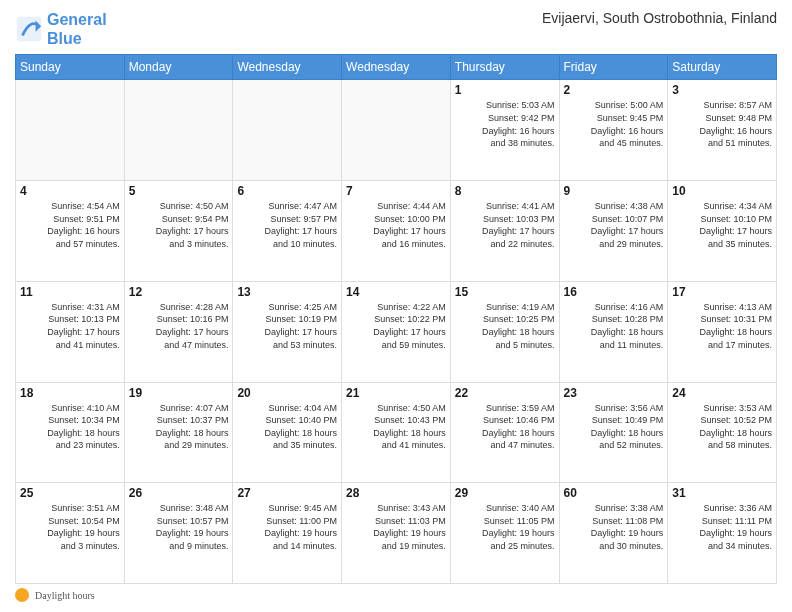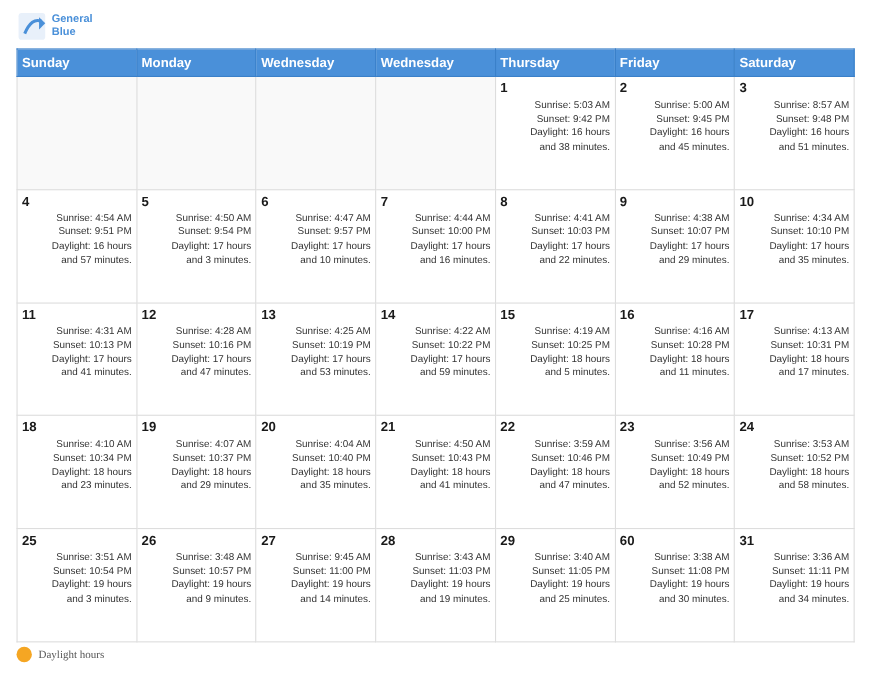"General" .logo-text { font-size: 10px -> 16px }
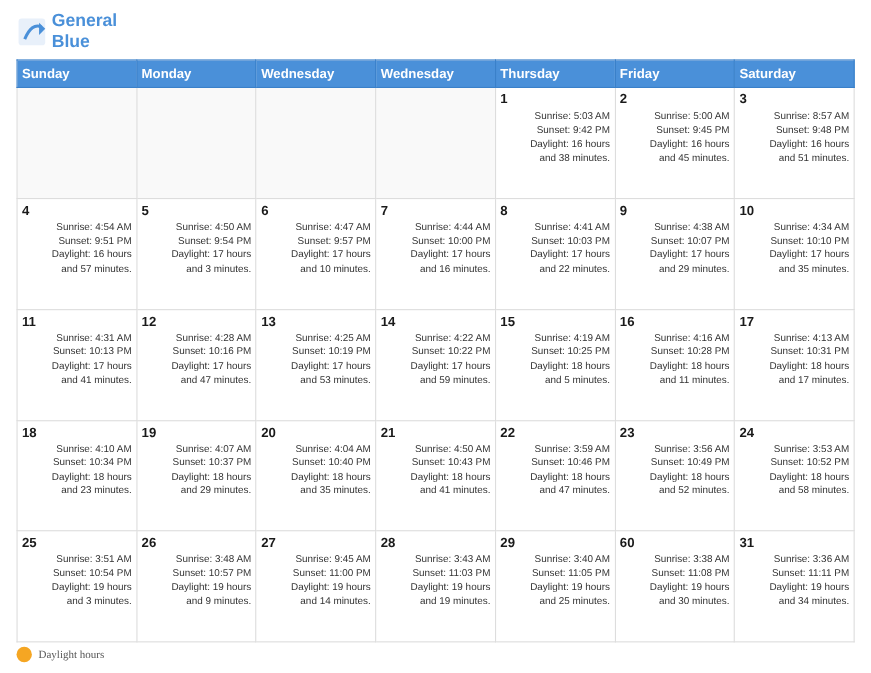"Evijaervi, South Ostrobothnia, Finland" div.subtitle { html: none -> <div>Evijaervi, South Ostrobothnia, Finland</div> }
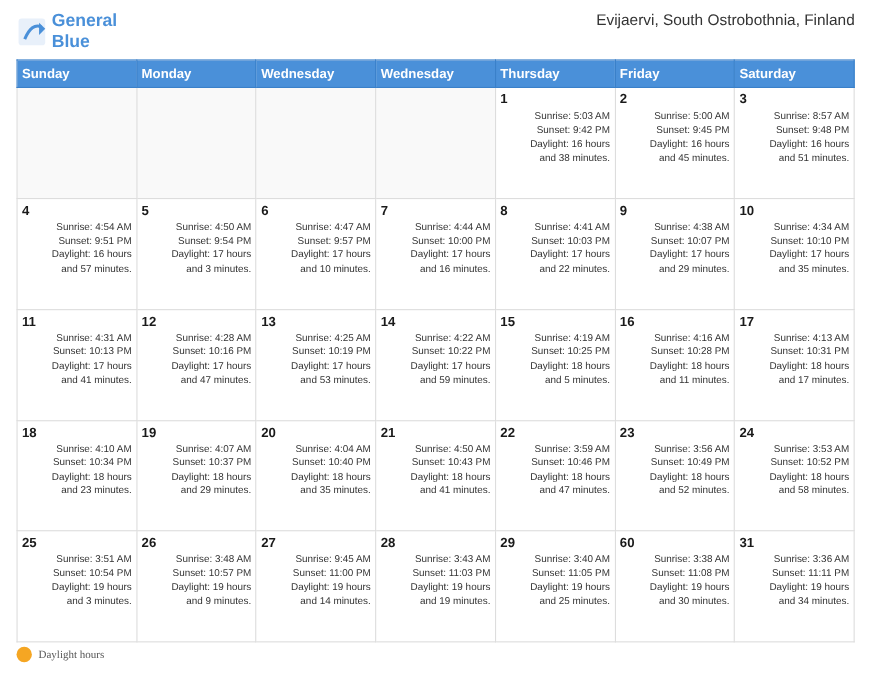"Sunday" .calendar th { font-weight: bold -> normal }
